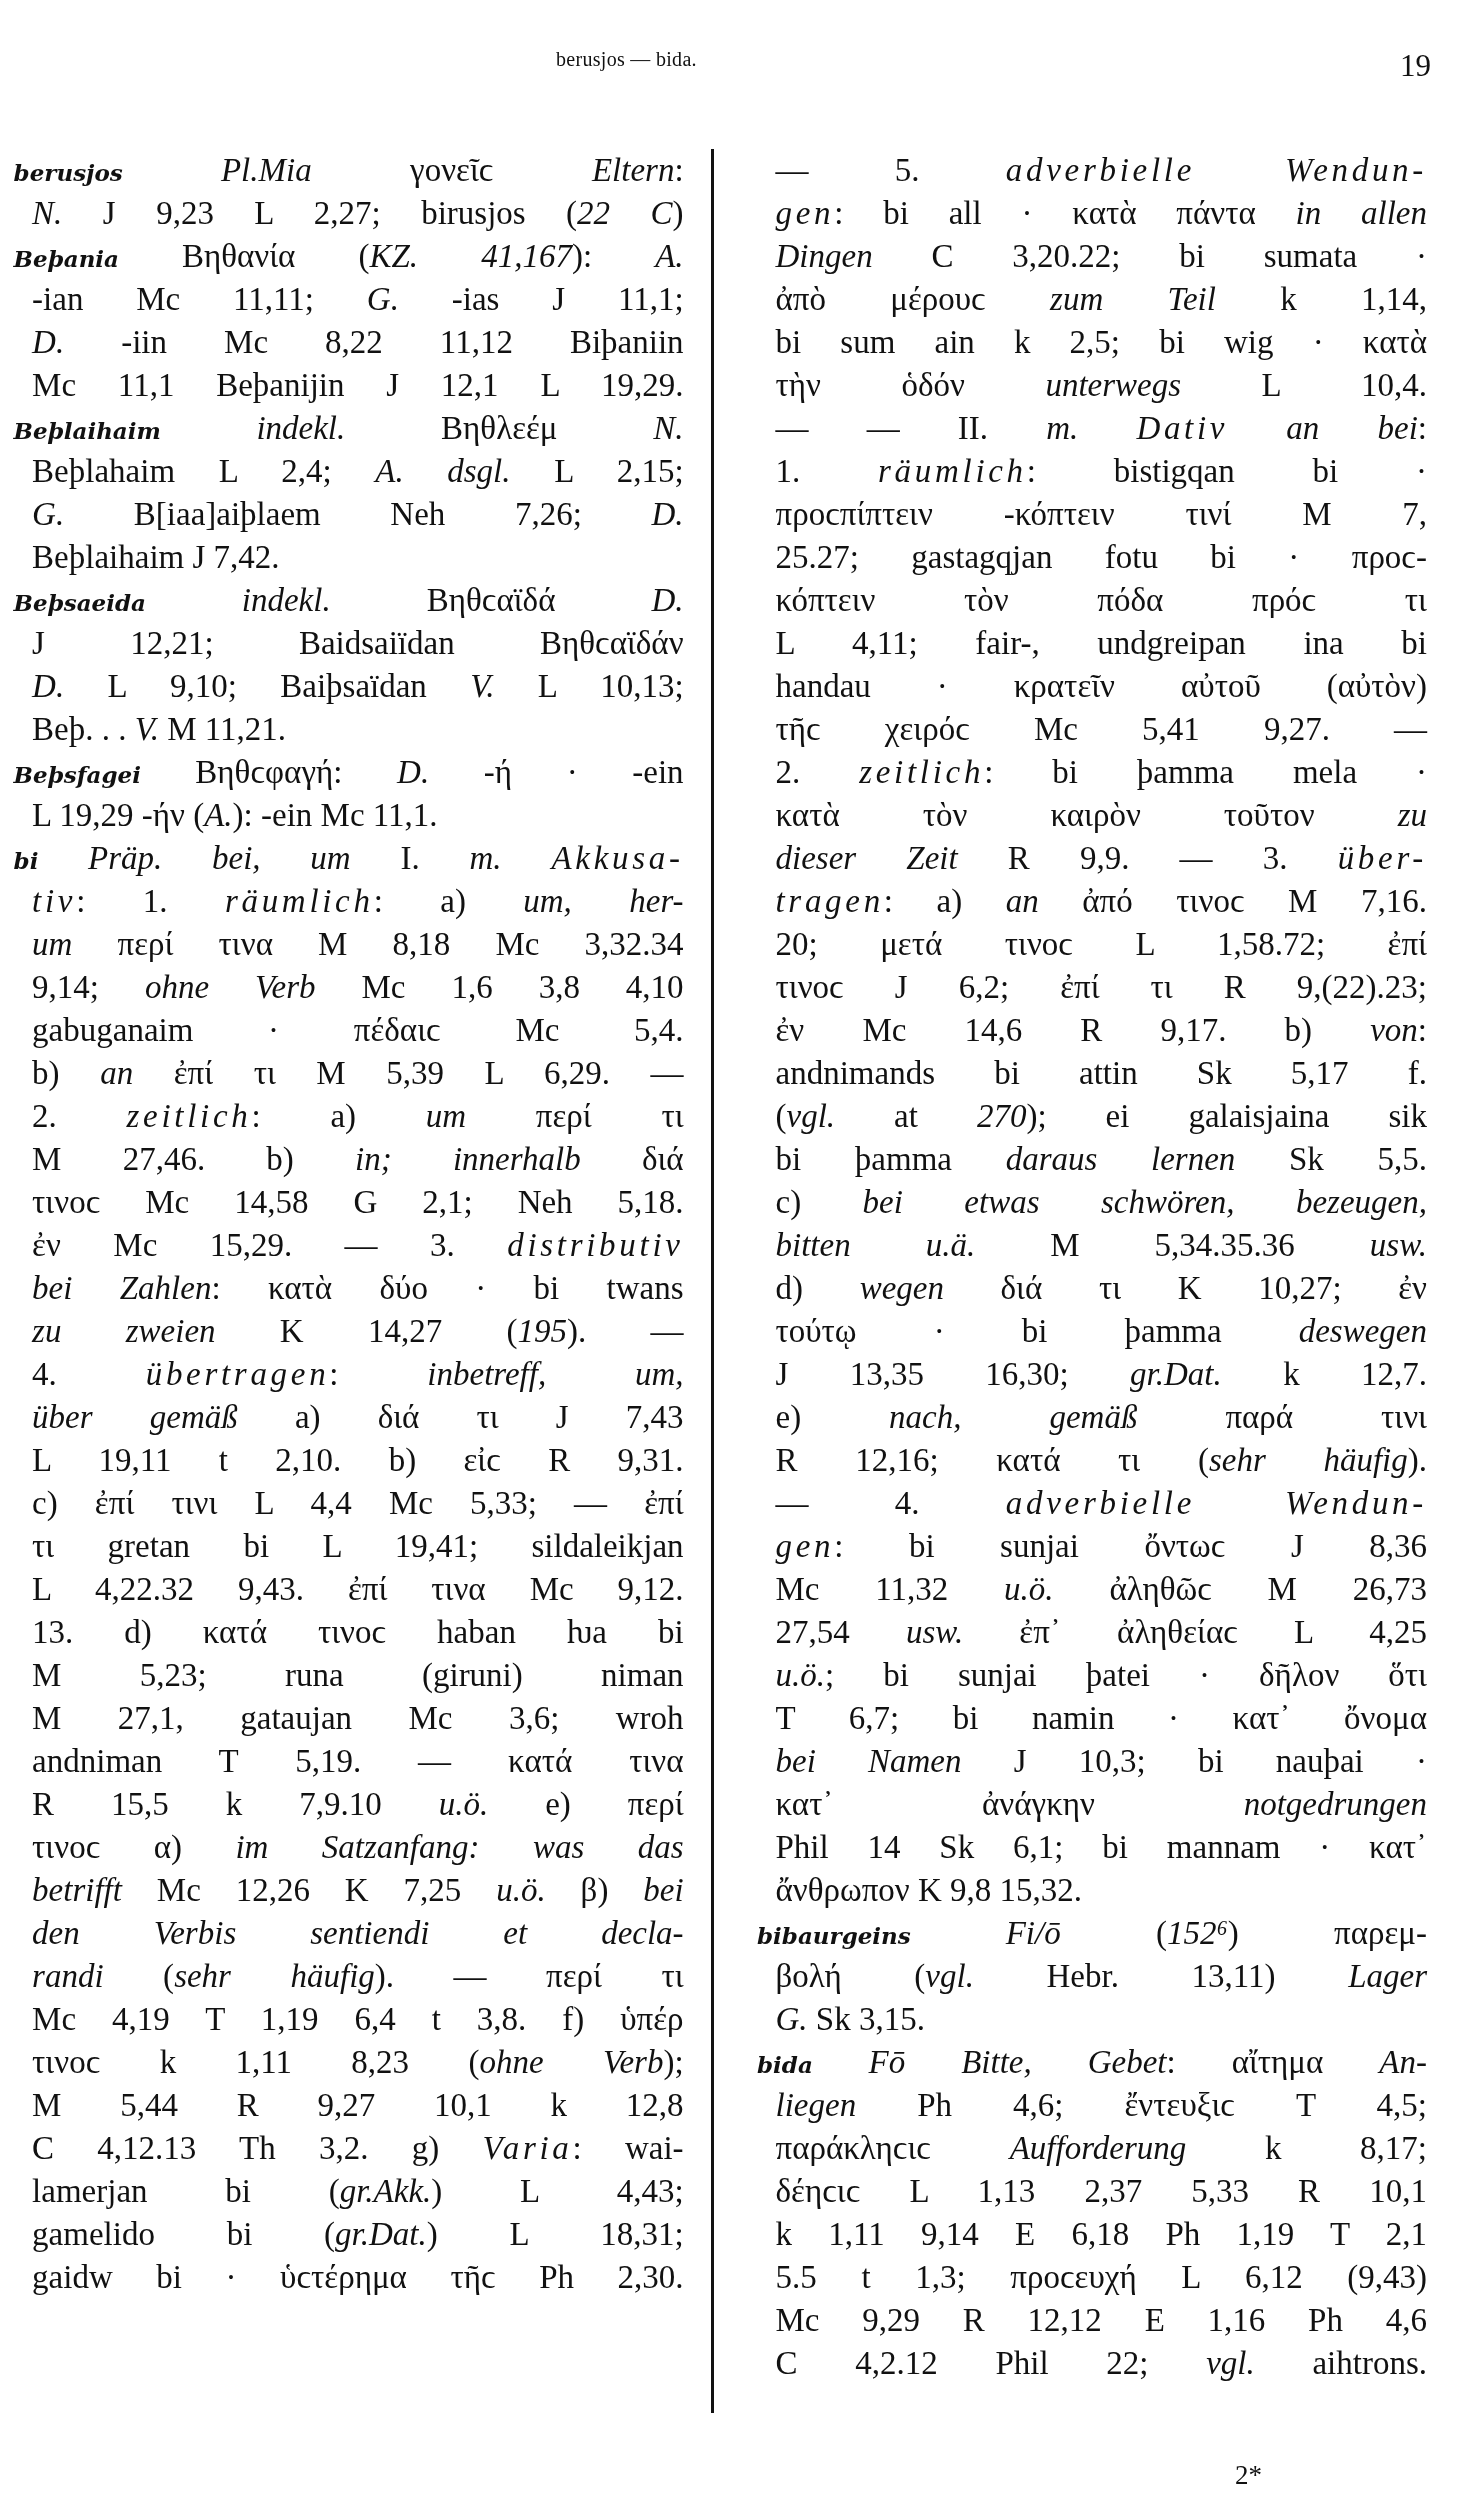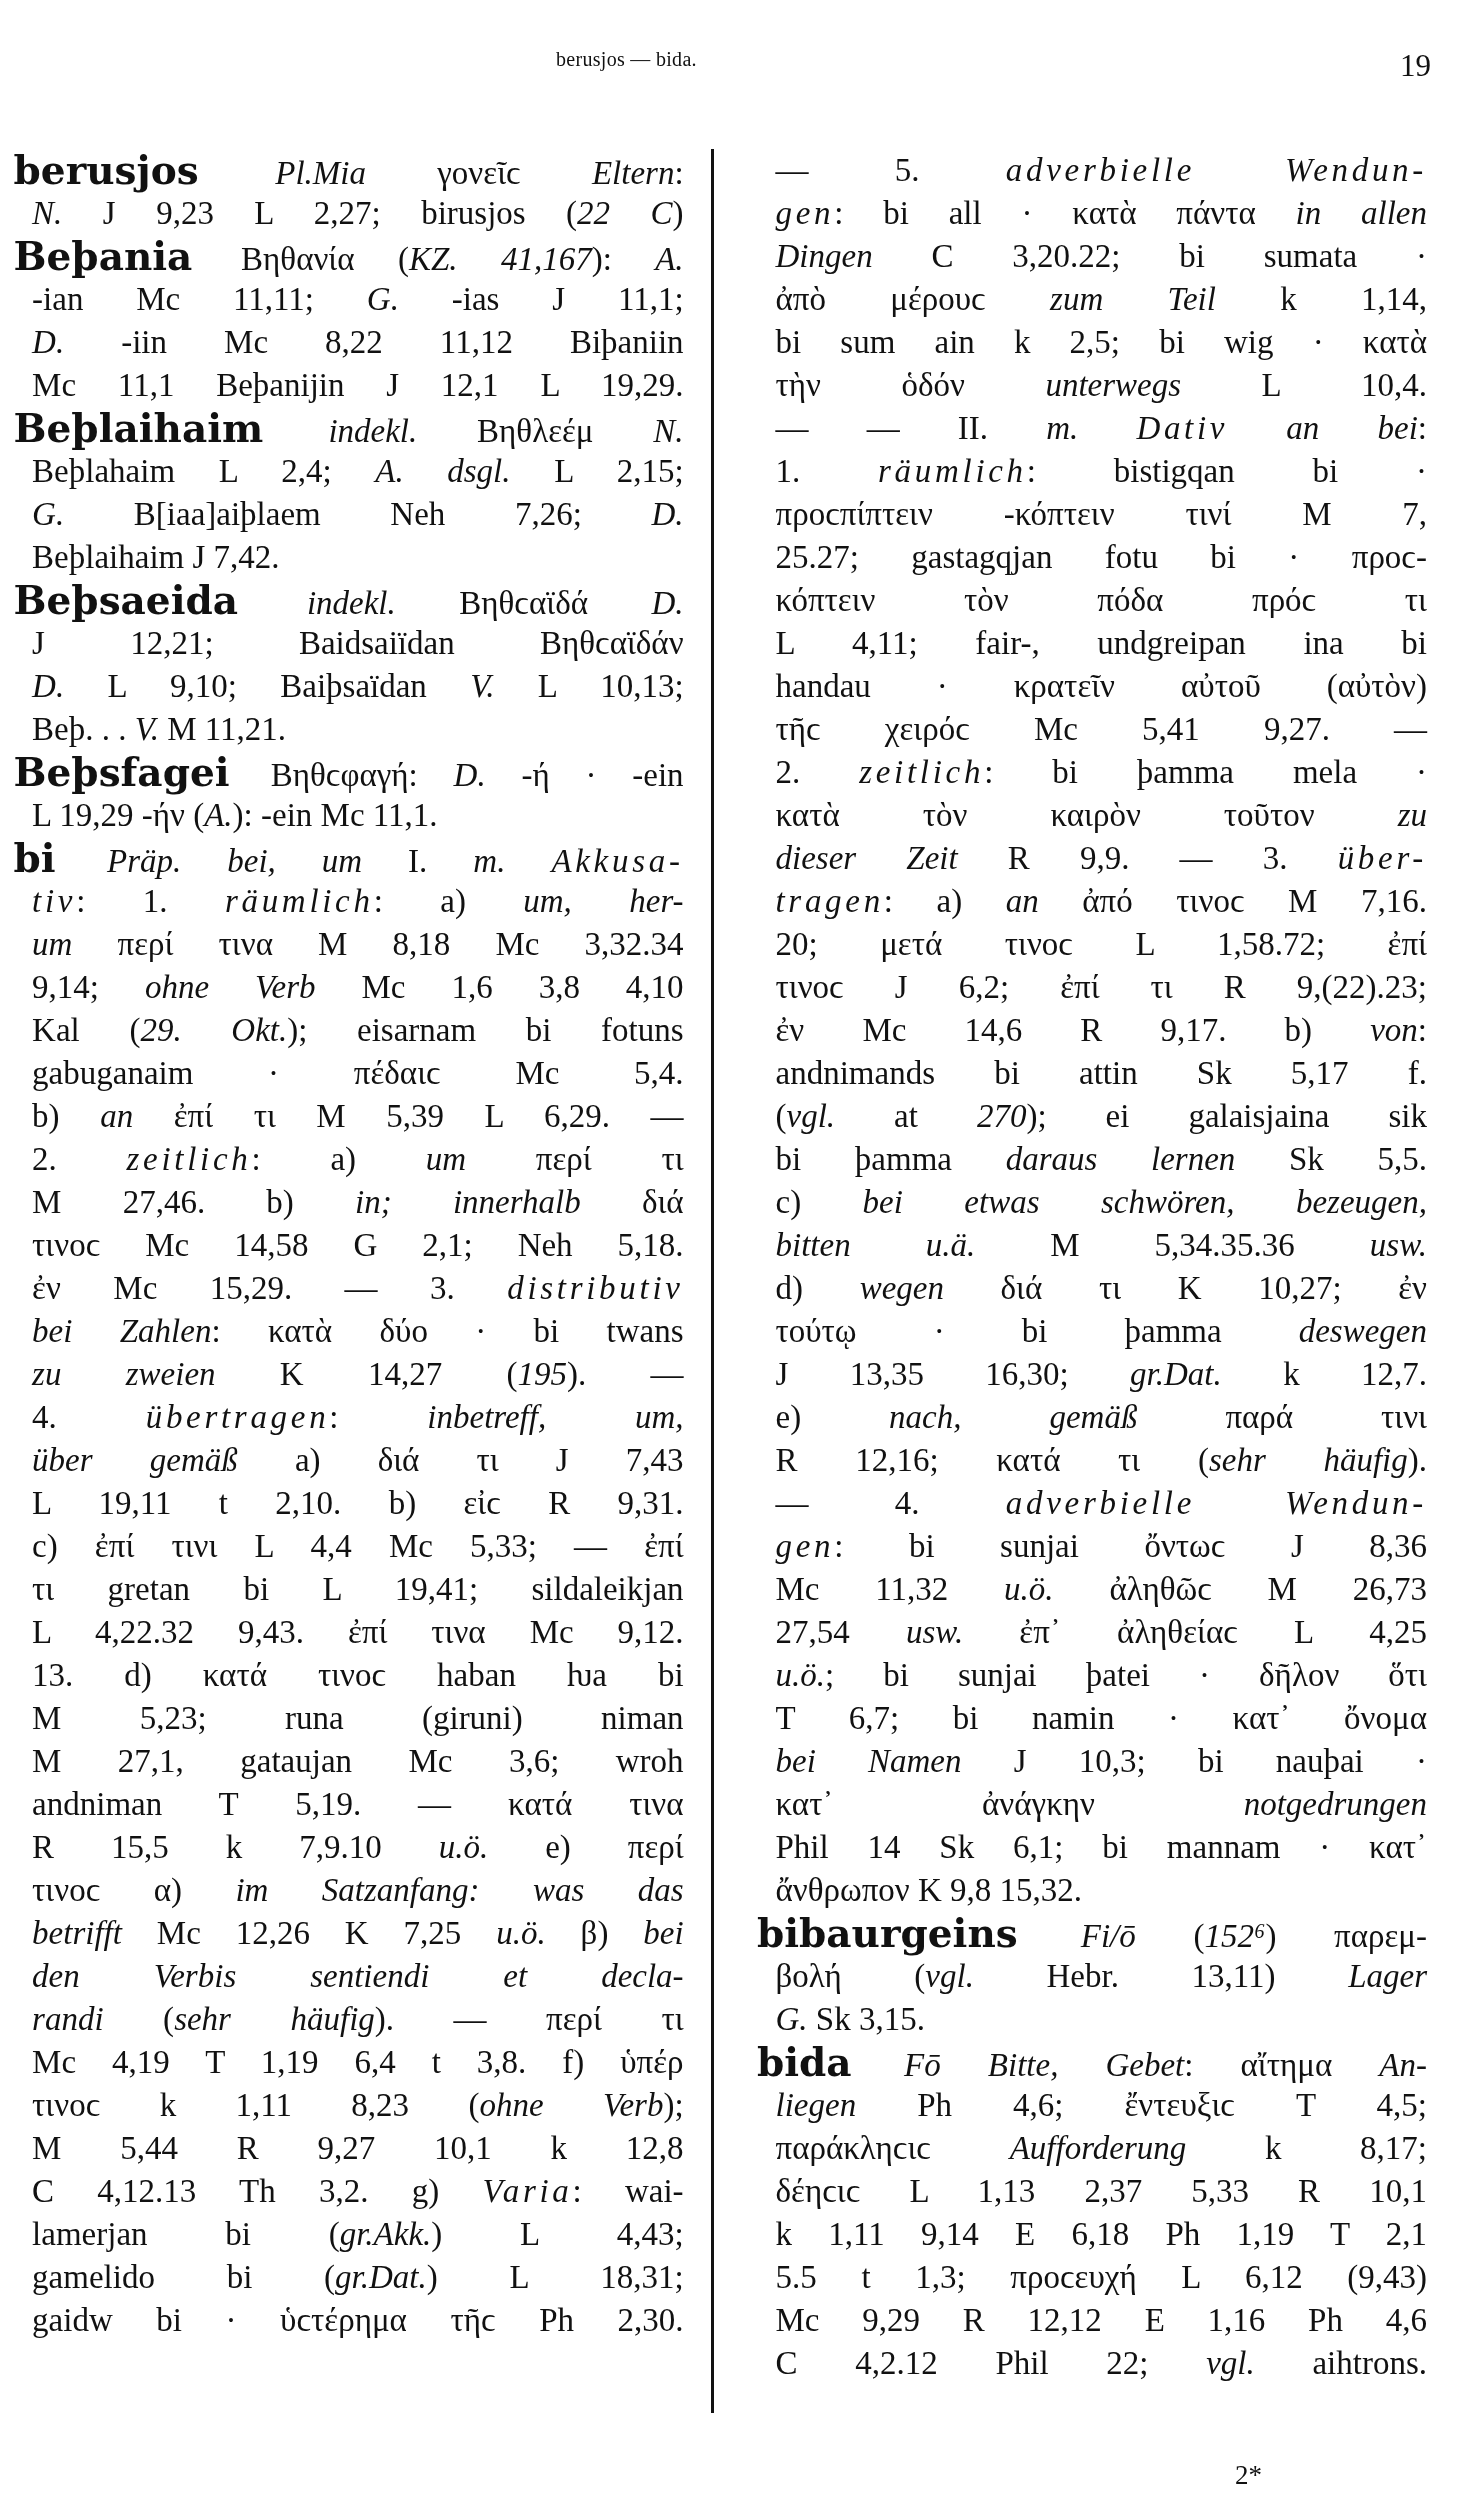"berusjos" .b { font-size: 39px -> 23px; font-style: none -> italic }
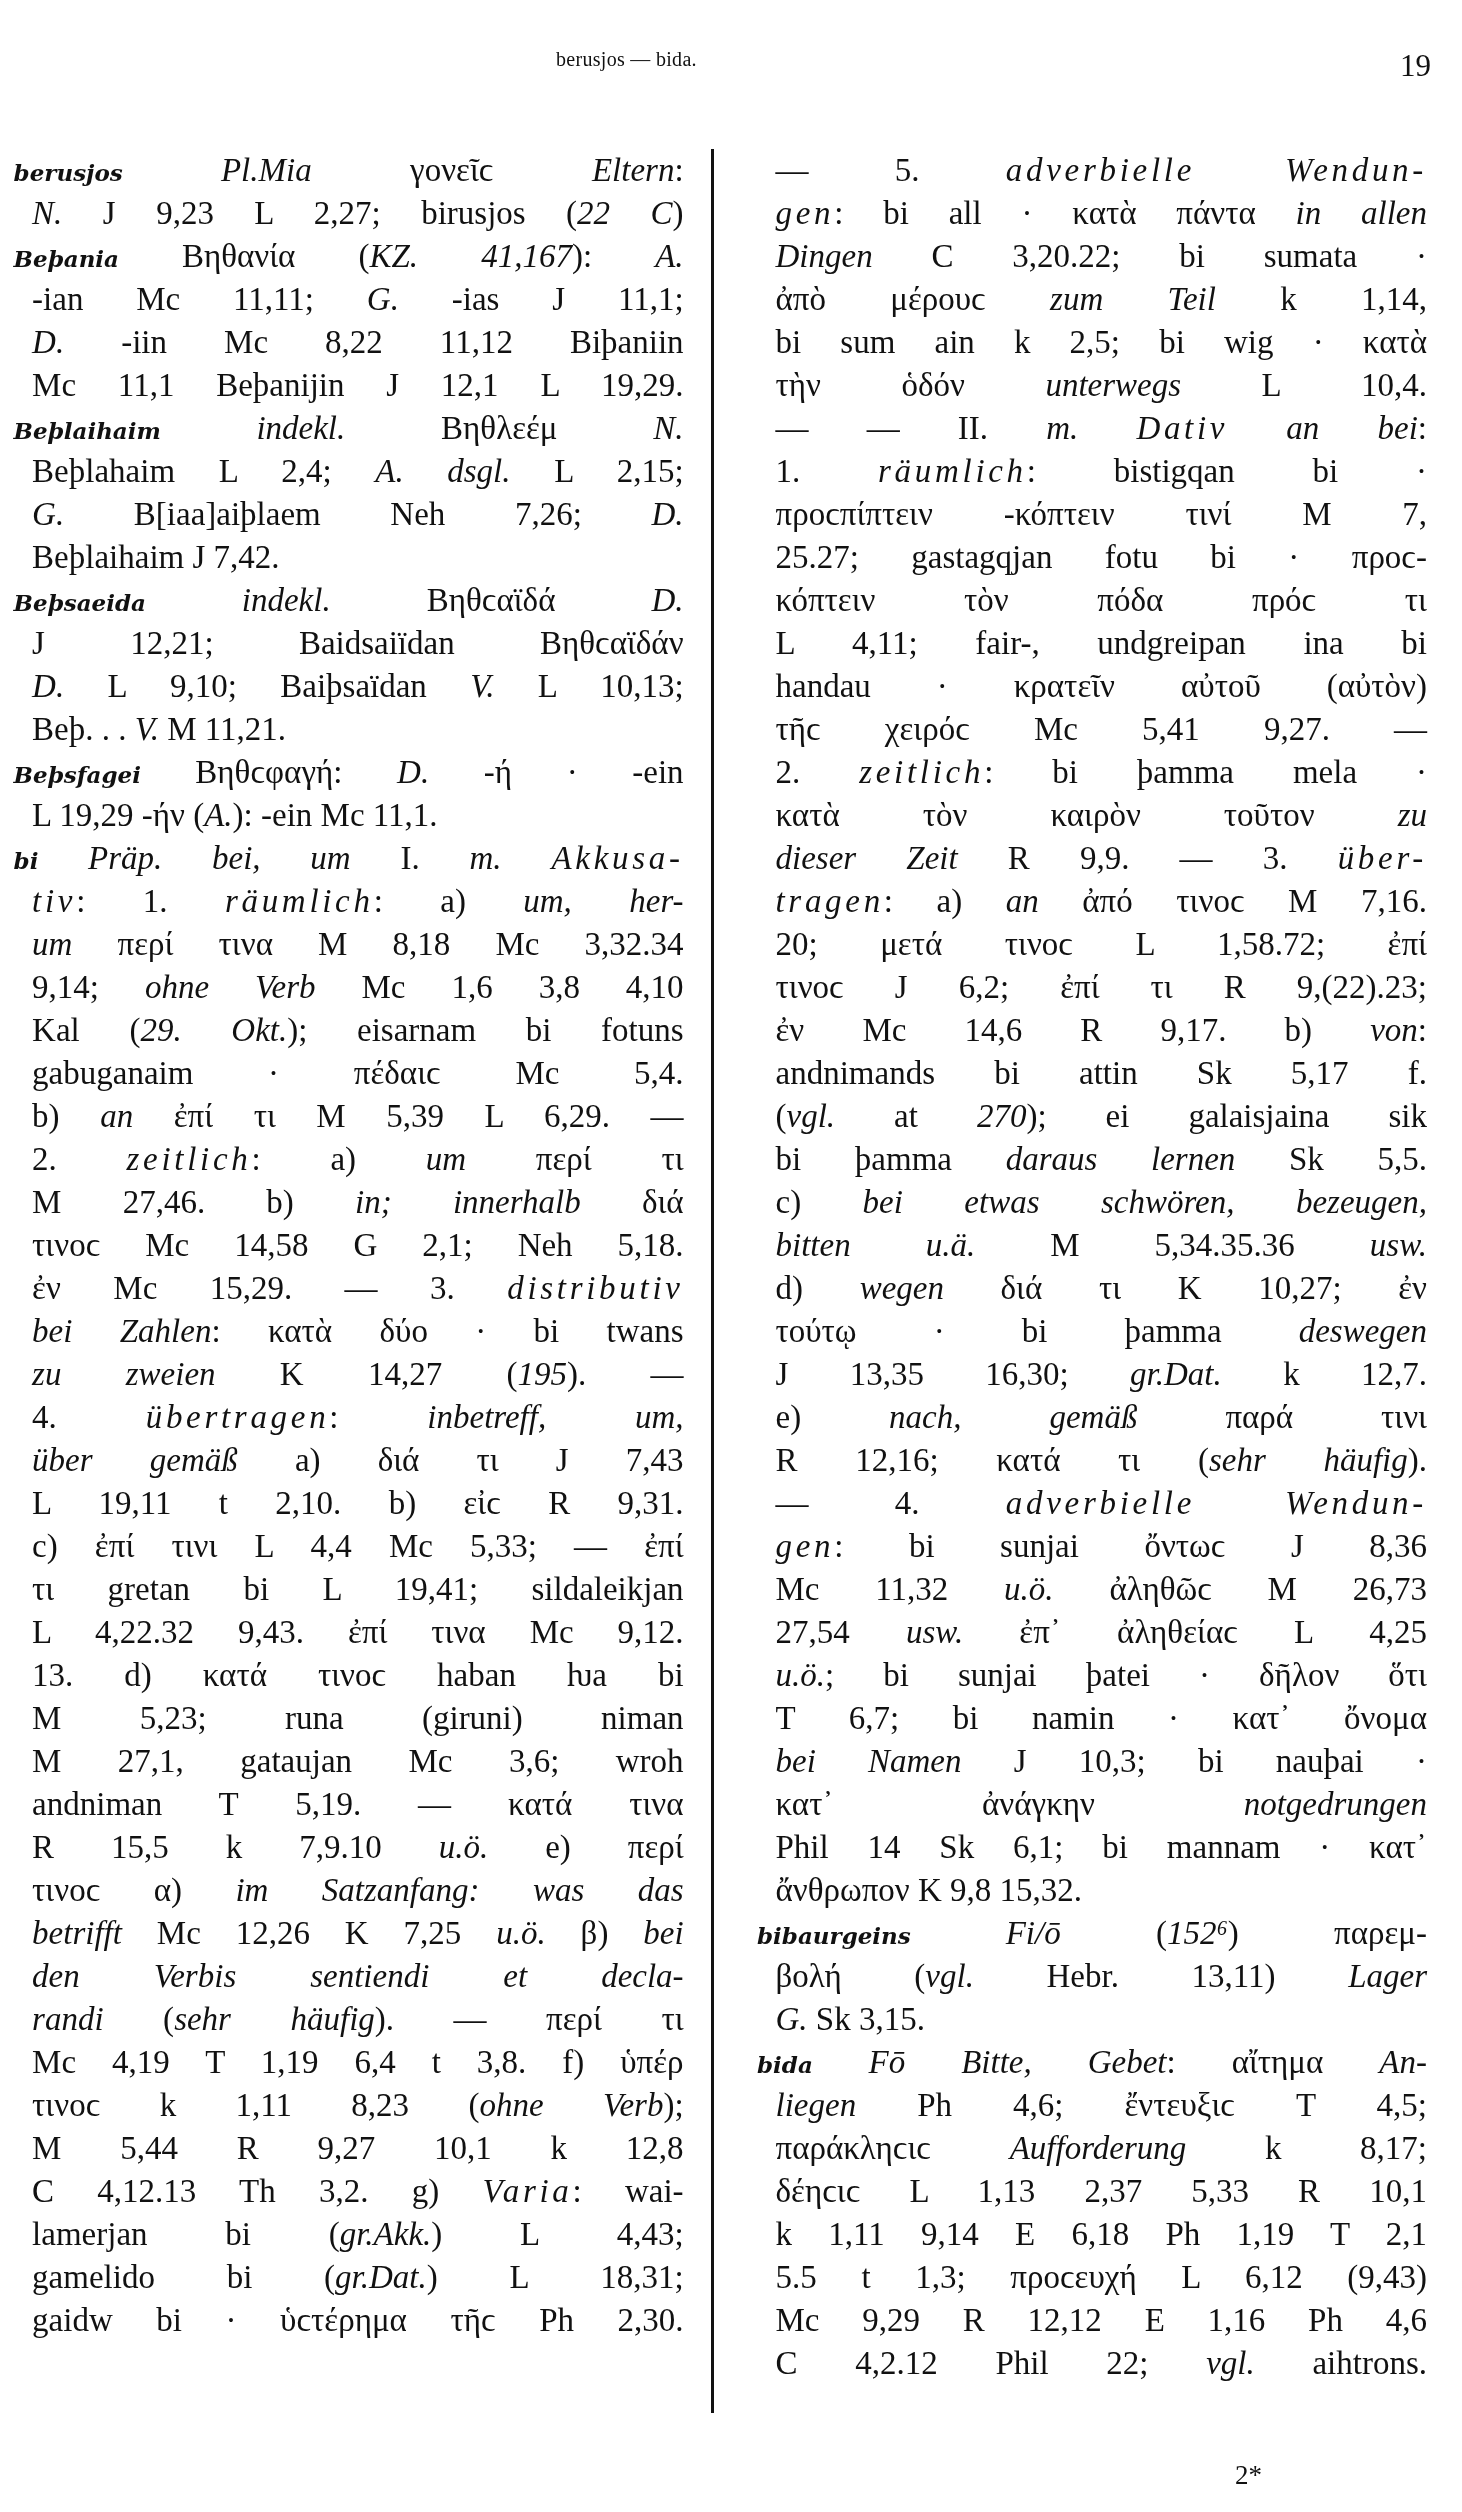"Kal (29. Okt.); eisarnam bi" div.line { html: <div><span>Kal (</span><span>29. Okt.</span><span>); eisarnam bi fotuns</span></div> -> none }
